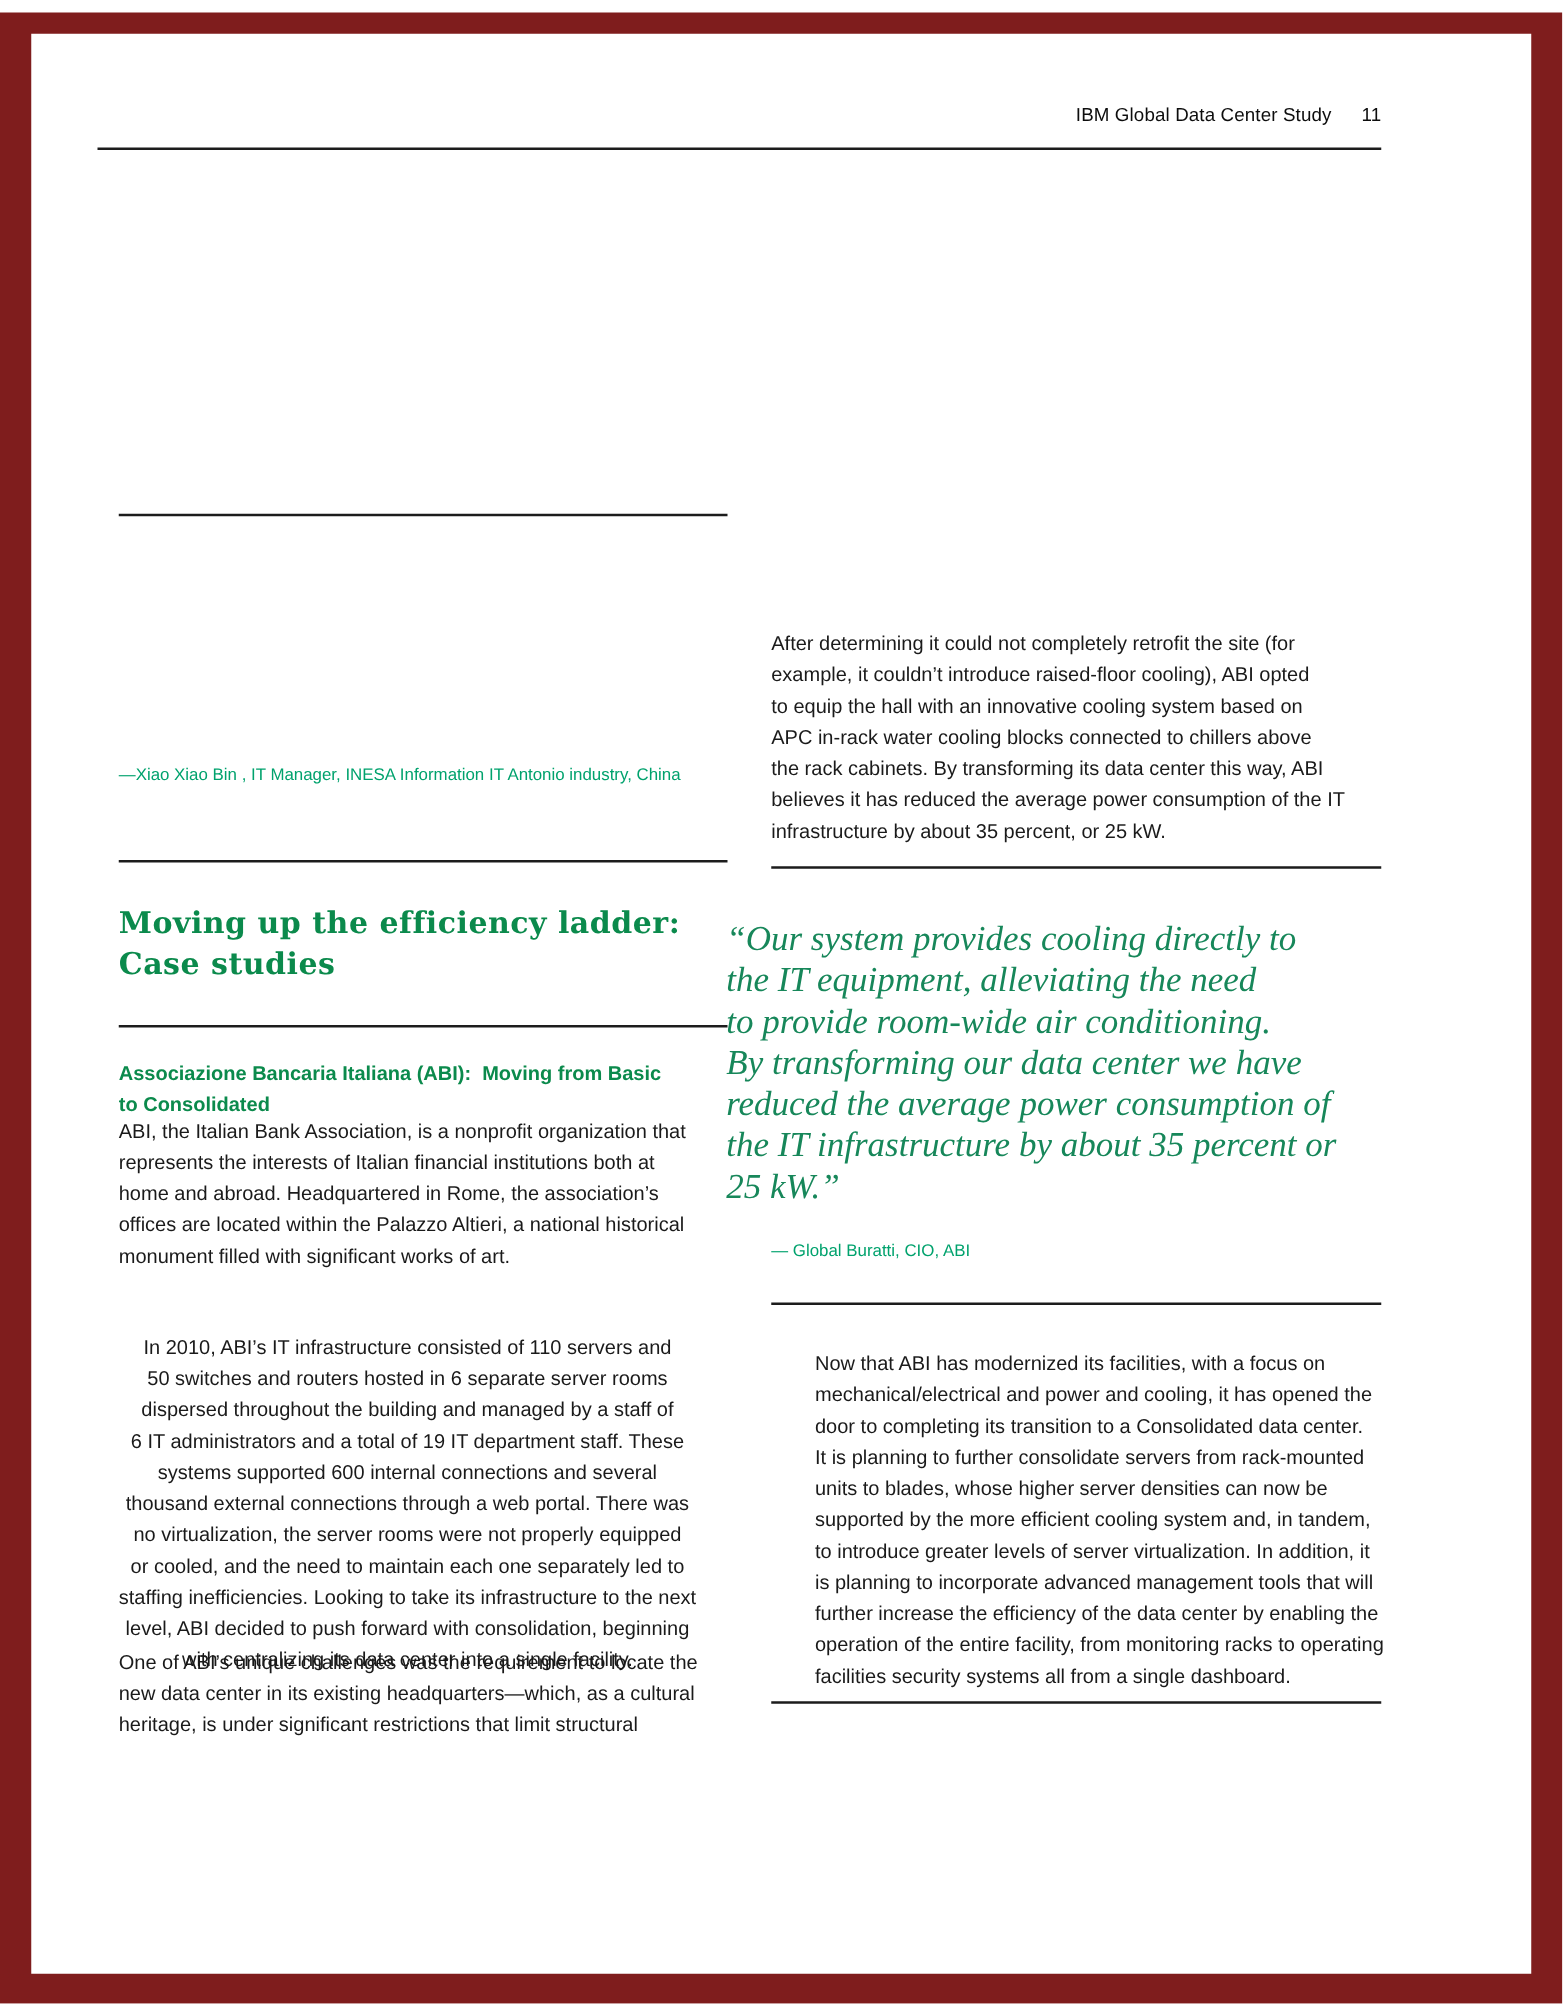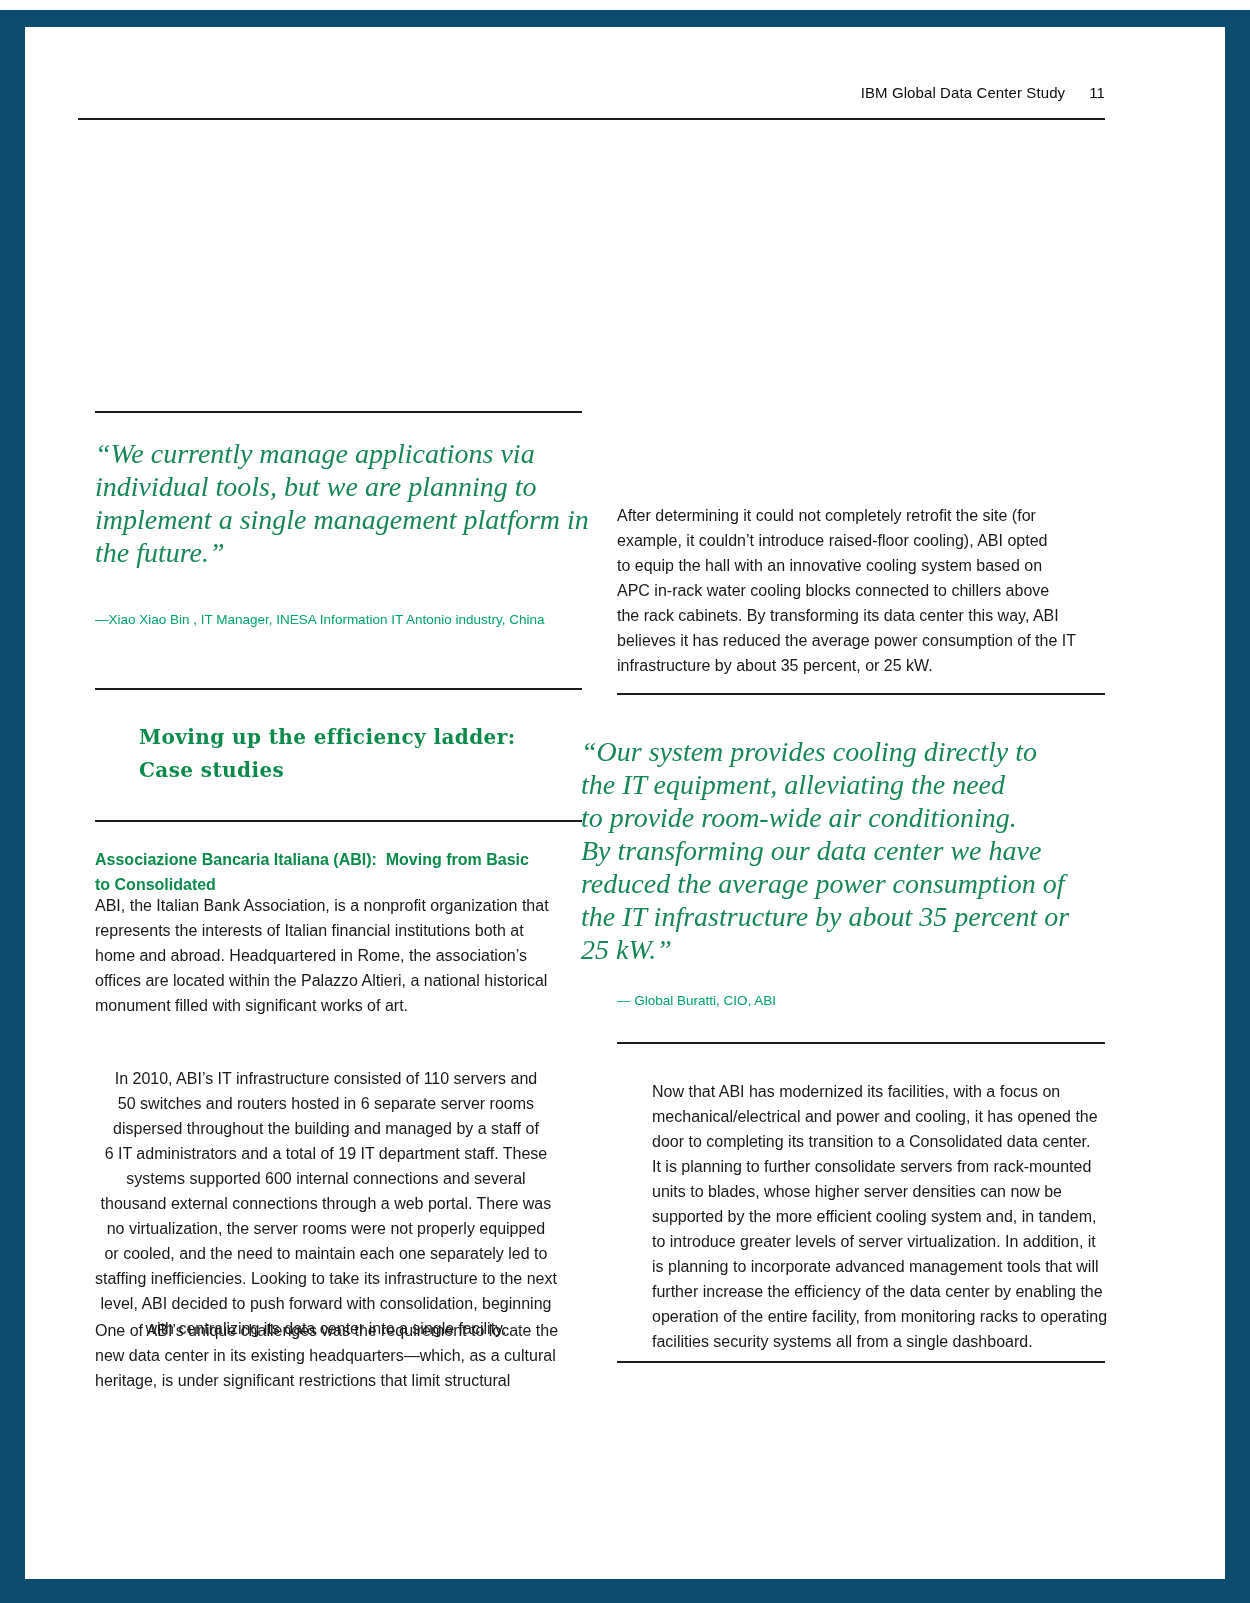"IBM Global Data Center Study" .frame { background: #0c4a6e -> #7f1d1d }
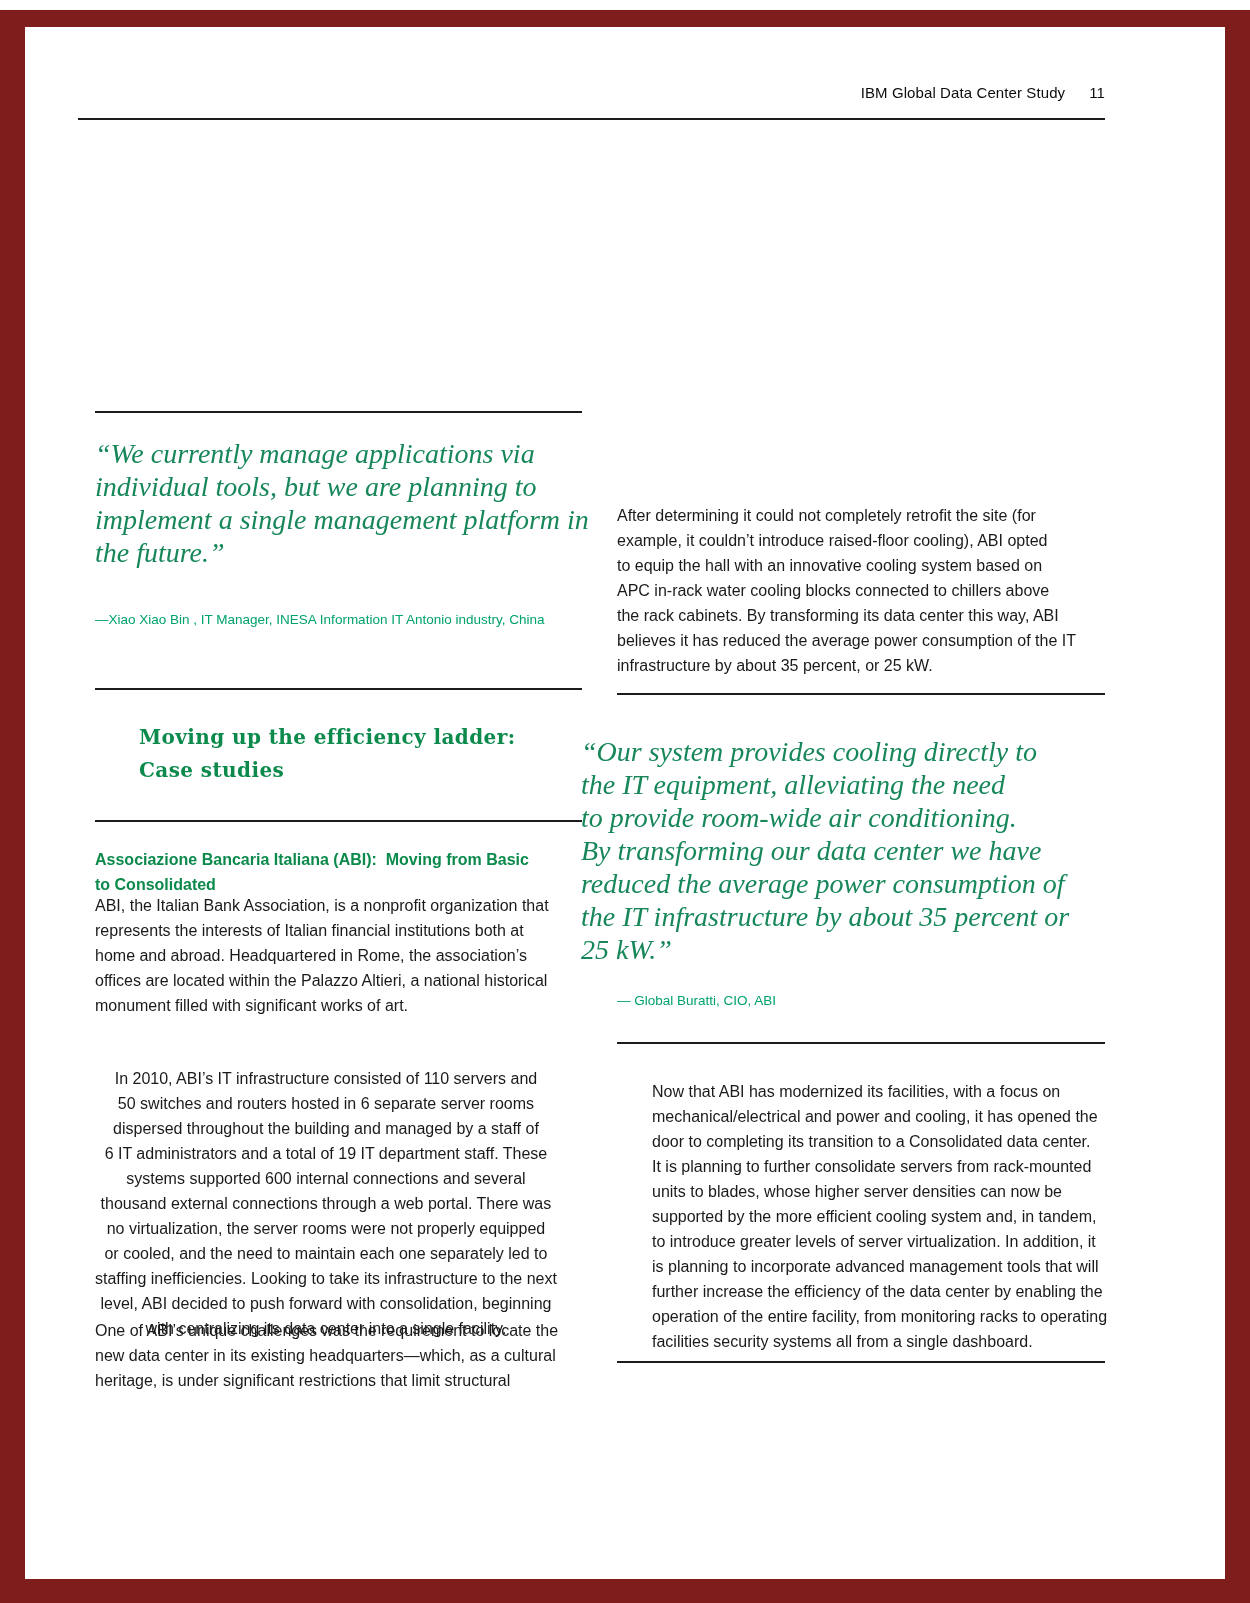"“We currently manage applications via" div.abs { html: <div>“We currently manage applications via individual tools, but we are planning to implement a single management platform in the future.”</div> -> none }
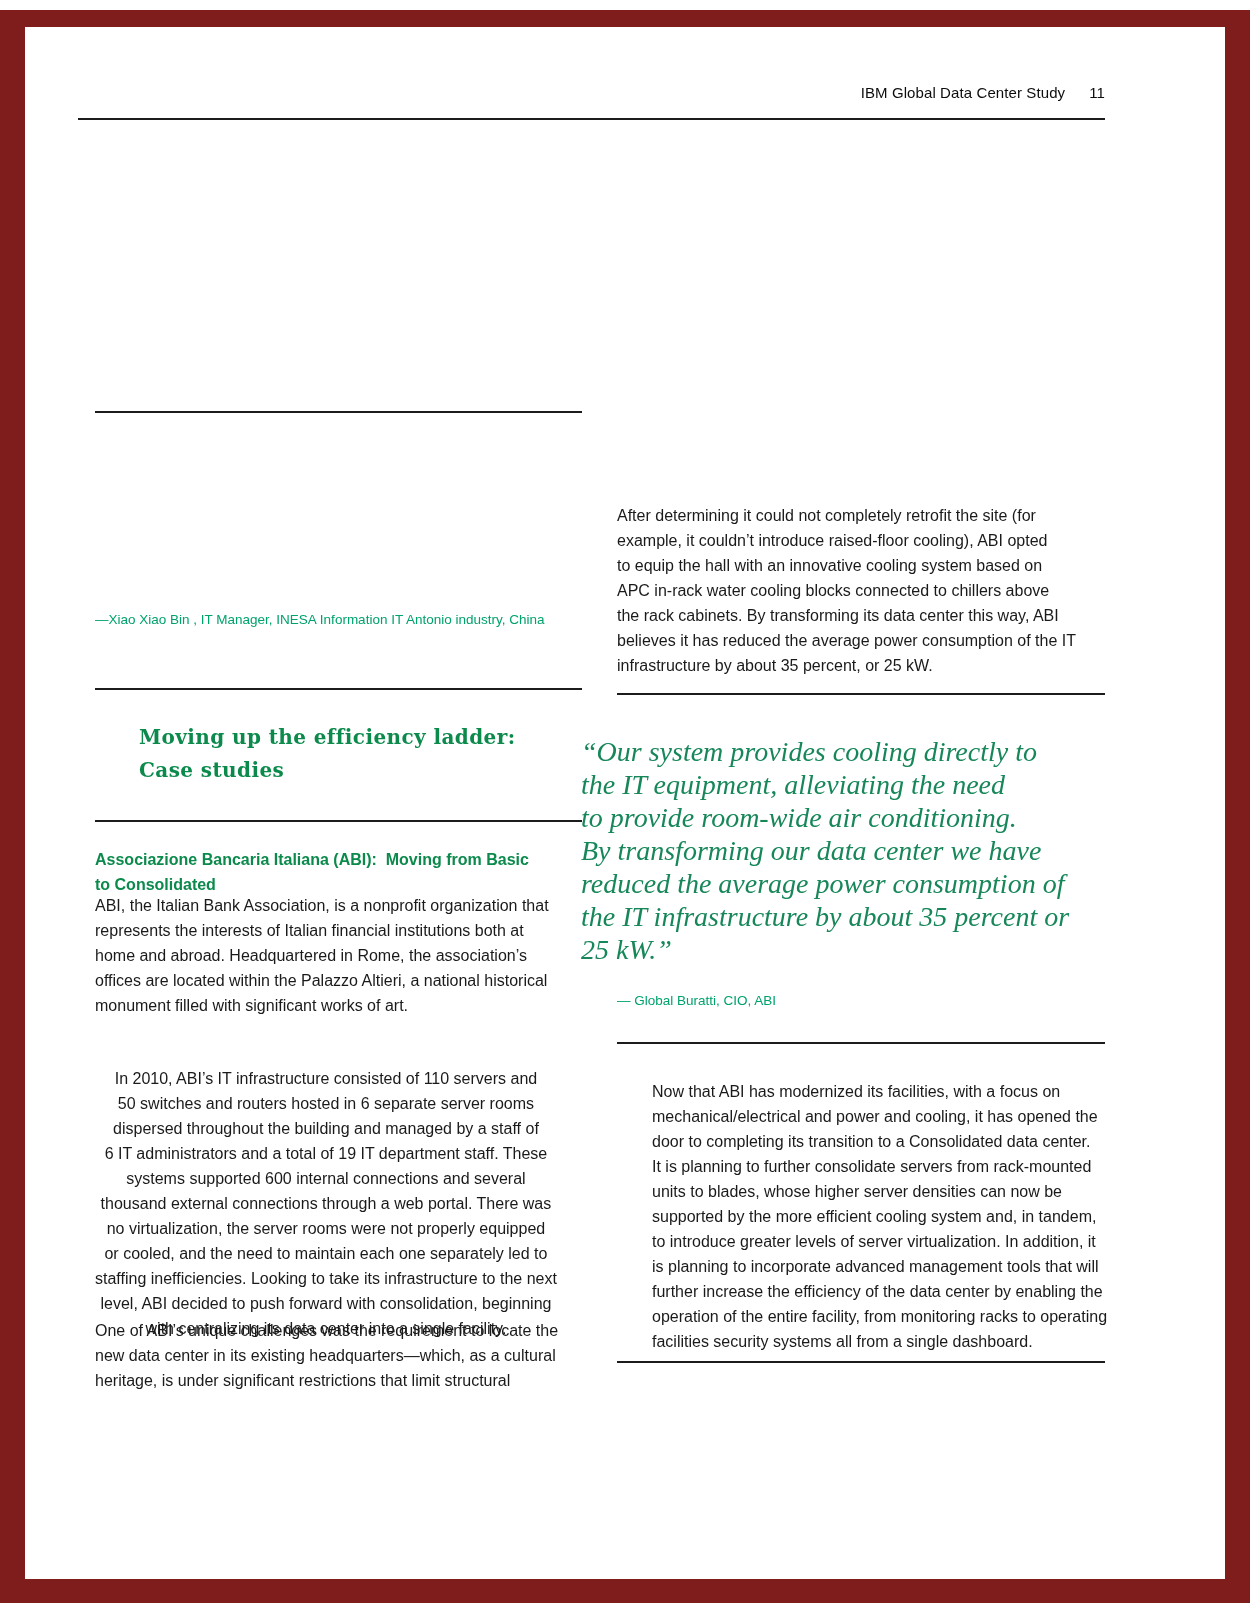"Moving up the efficiency ladder:" .section-heading { font-size: 20px -> 24px; margin-left: 44px -> none }
